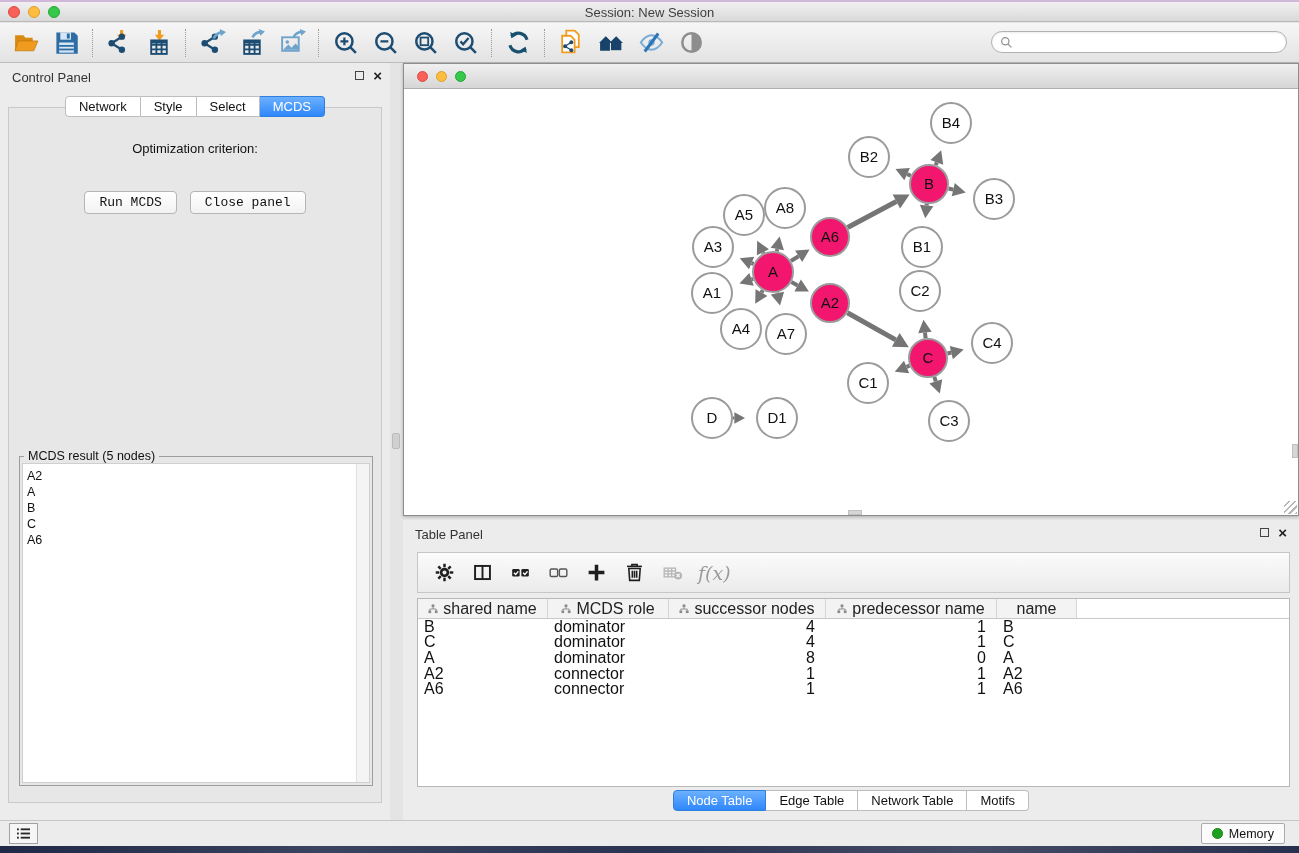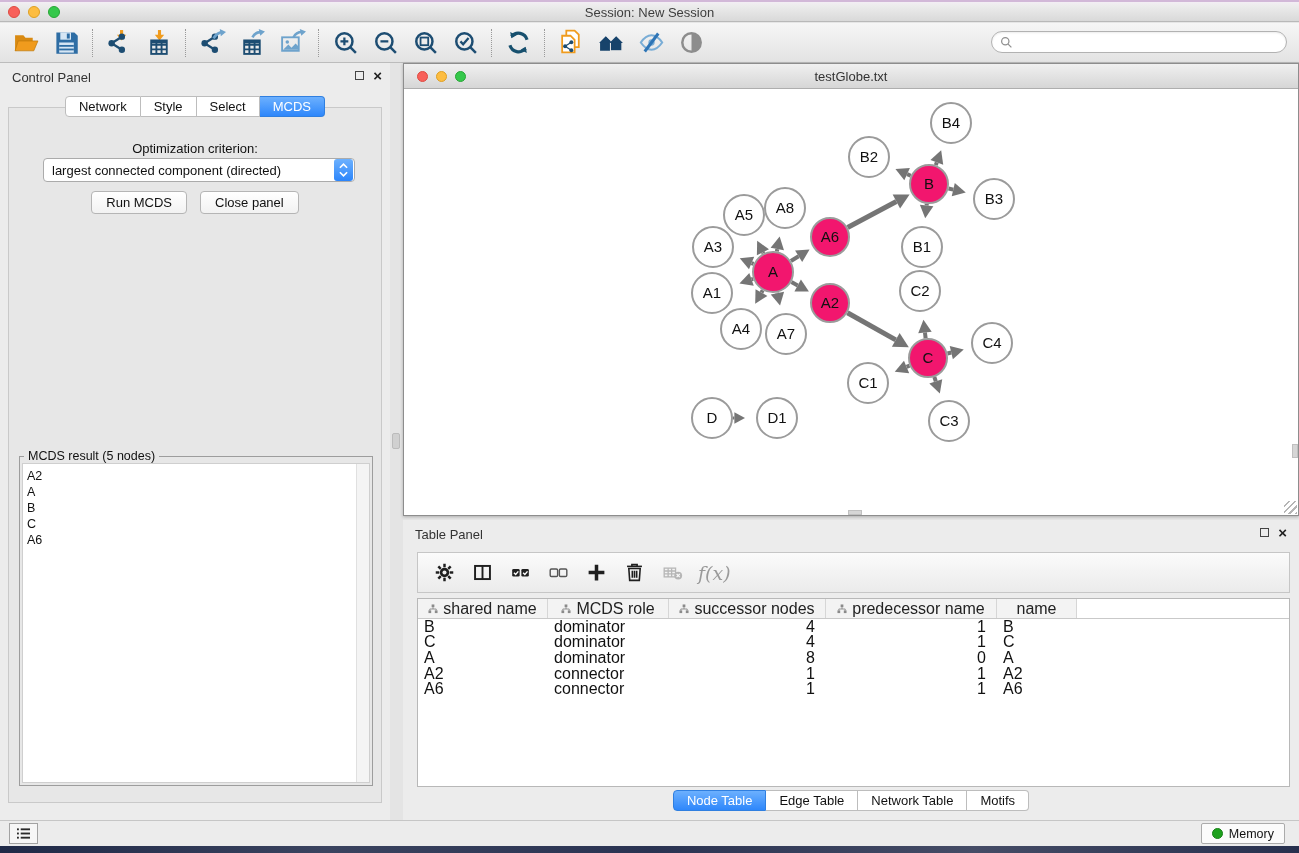"testGlobe.txt" div.net-title { html: <div>testGlobe.txt</div> -> none }
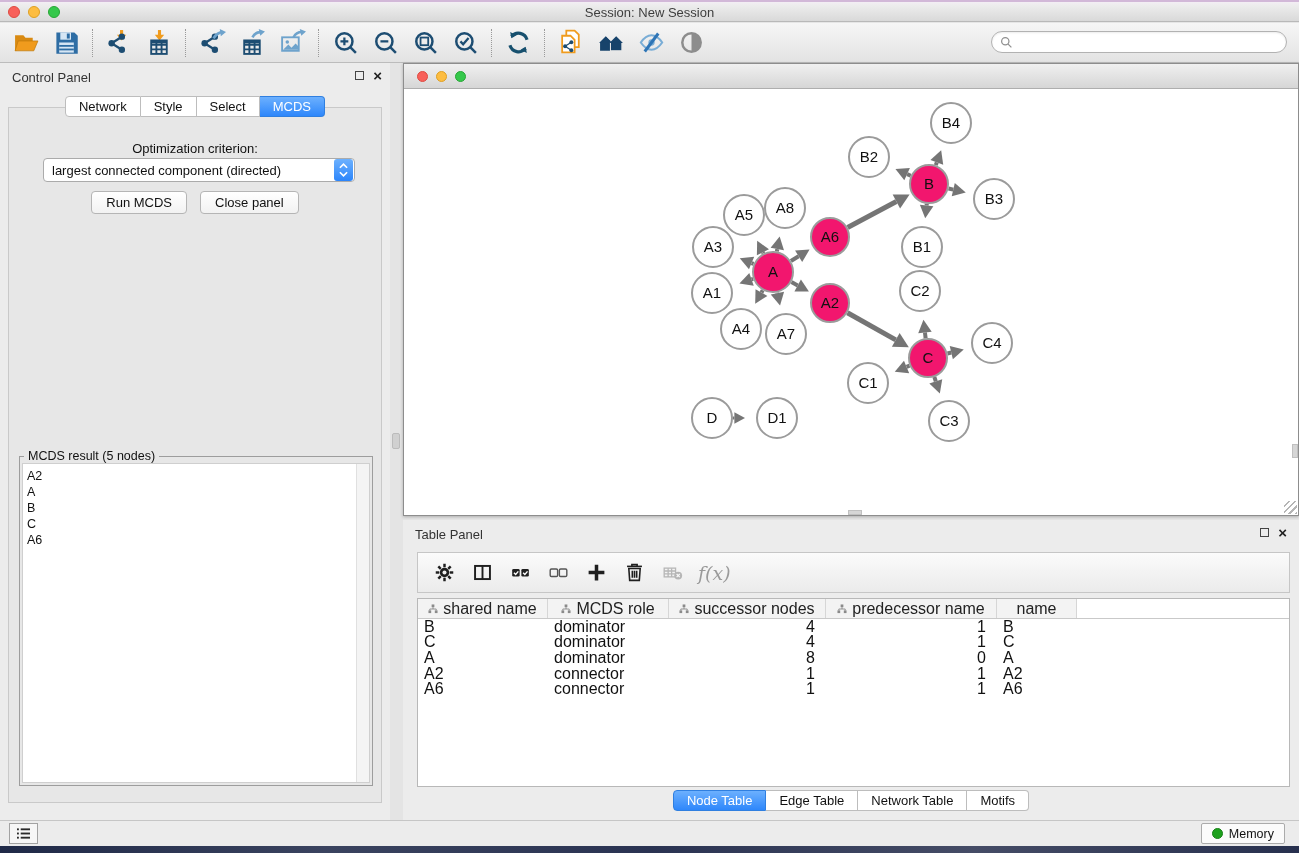"largest connected component (directed)" div.dropdown { html: <div> <span>largest connected component (directed)</span> <span> <svg> <path></path> </svg> <svg> <path></path> </svg> </span> </div> -> none }
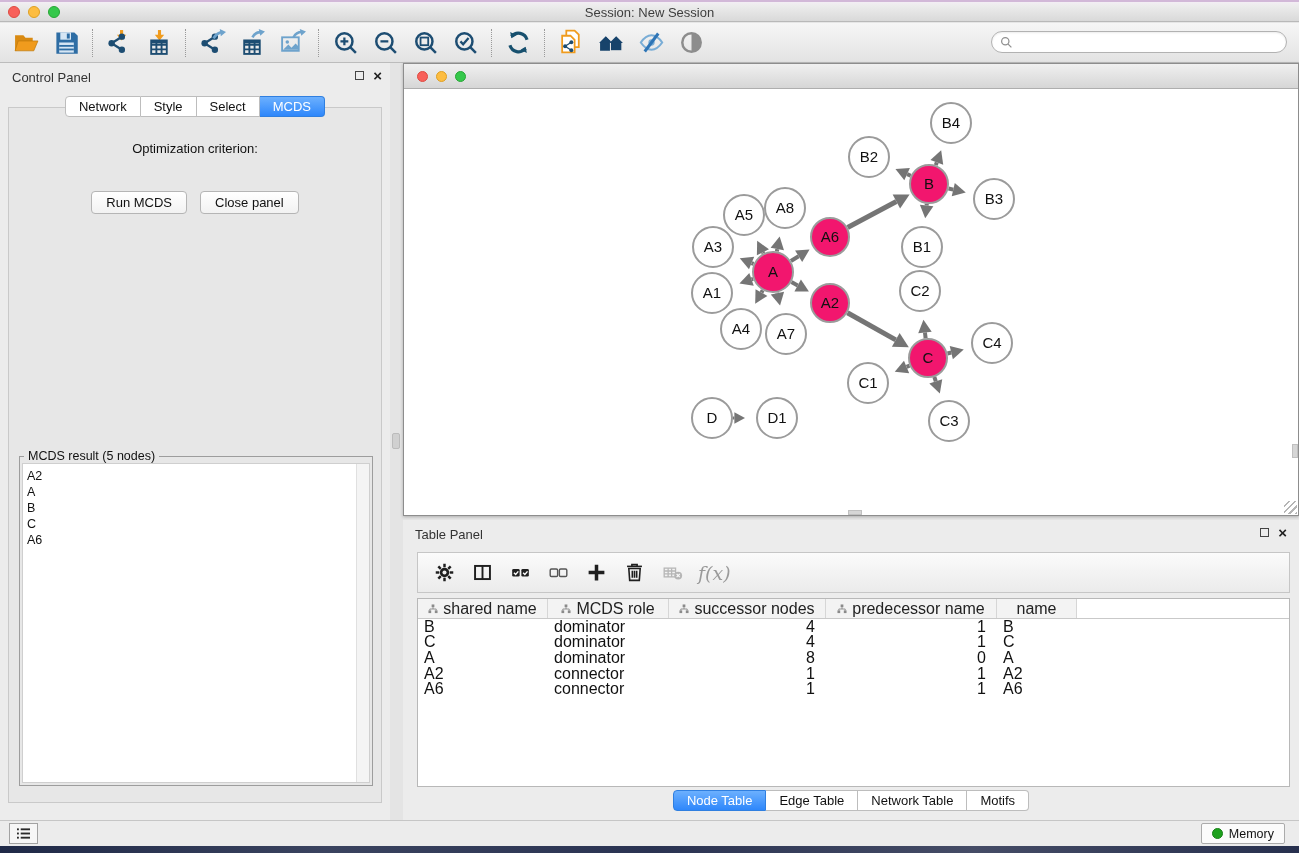"Run MCDS" .btn { font-family: Liberation Sans, sans-serif -> Liberation Mono, monospace }
